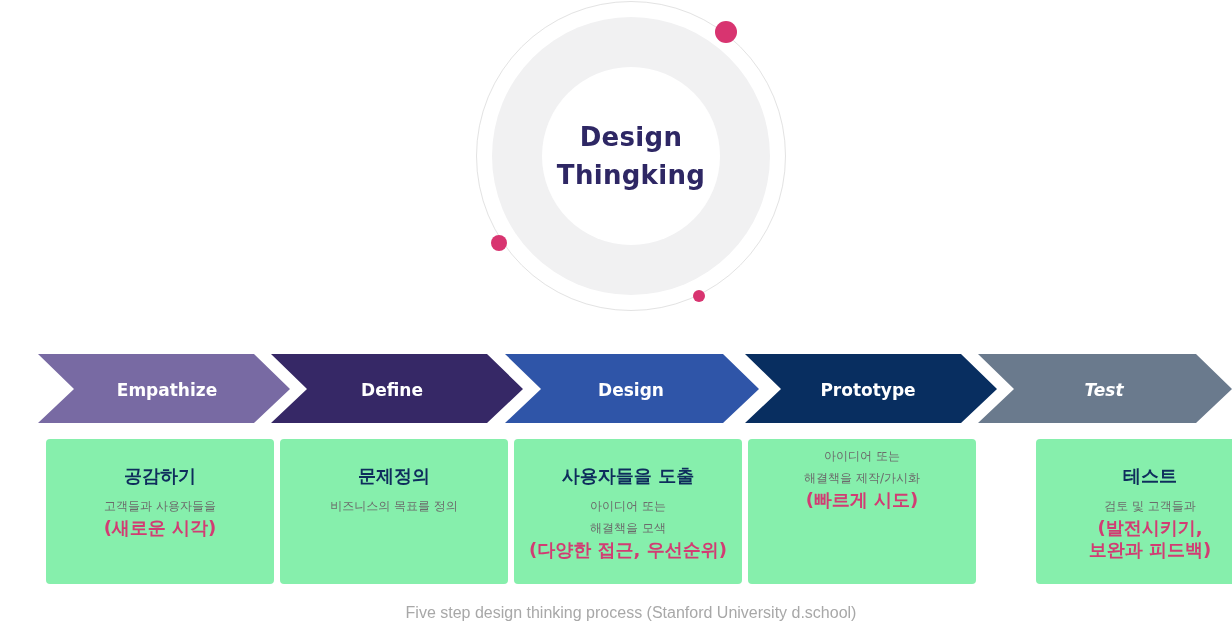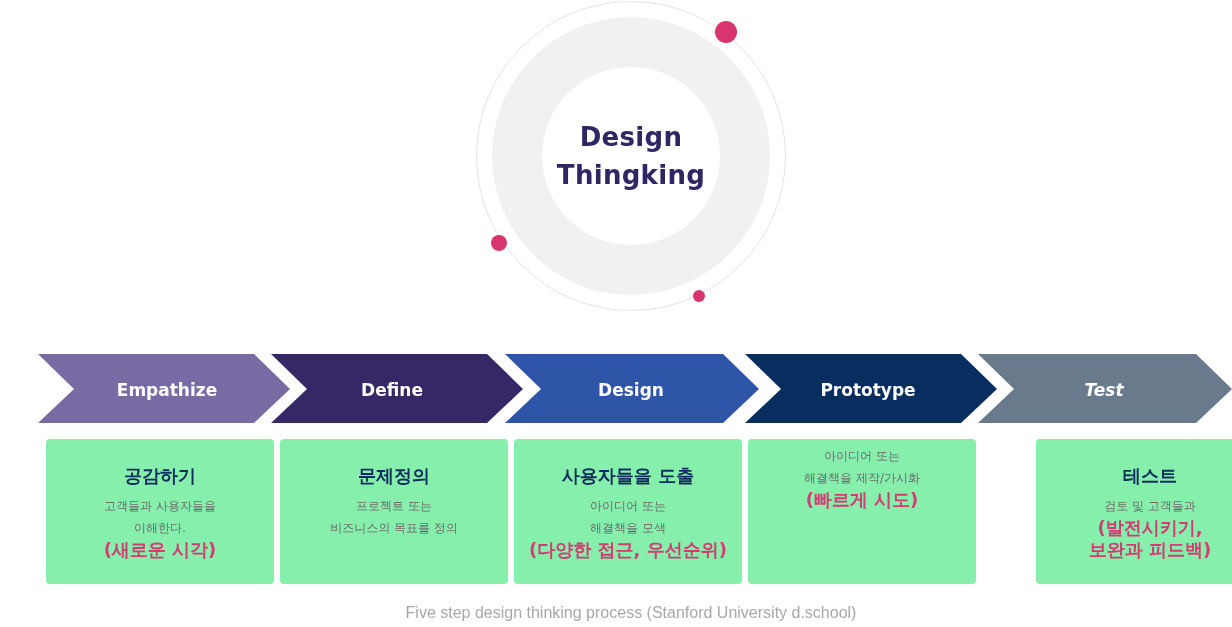"프로젝트 또는" div { html: <div>프로젝트 또는</div> -> none }
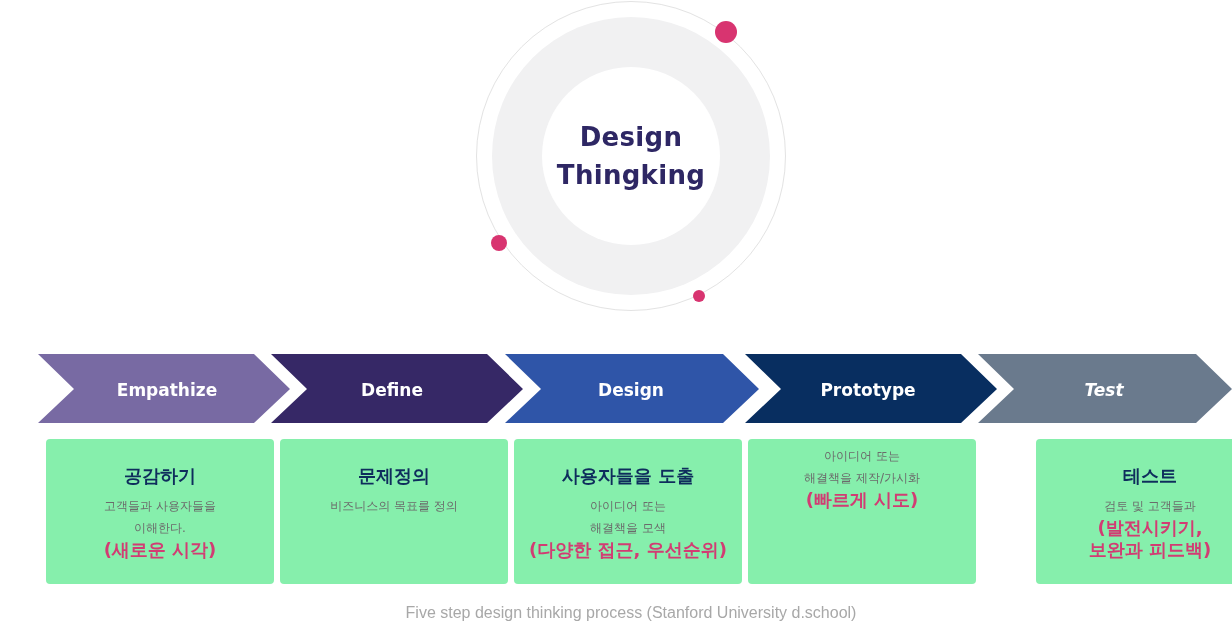"이해한다." div { html: <div>이해한다.</div> -> none }
